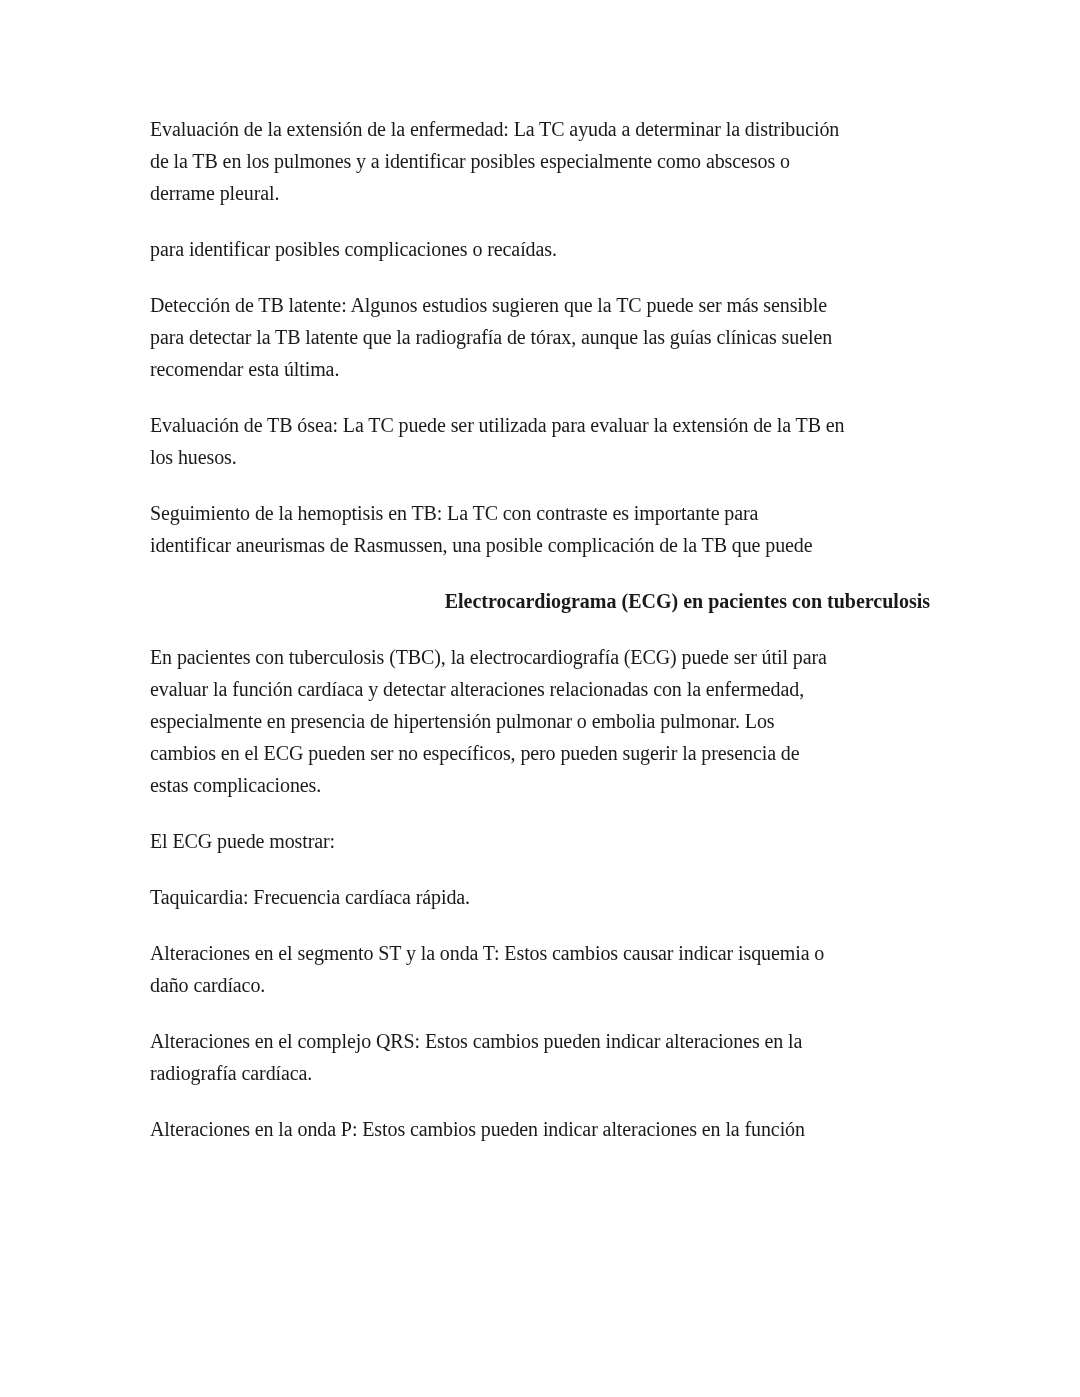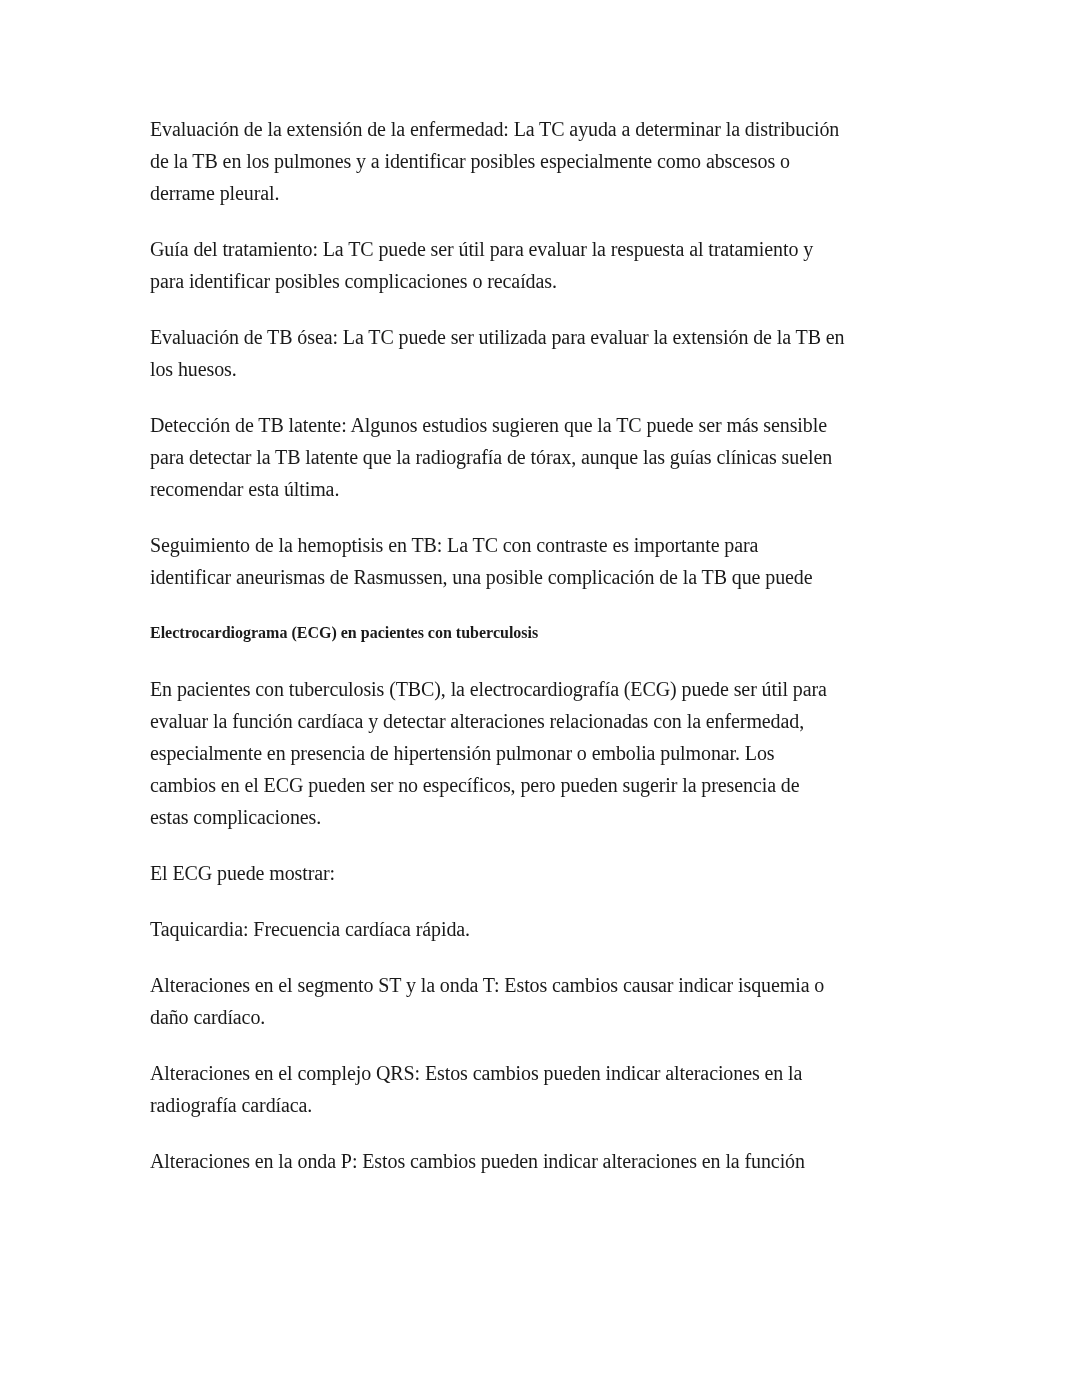"Guía del tratamiento: La TC" span.line { html: <span>Guía del tratamiento: La TC puede ser útil para evaluar la respuesta al tratamiento y</span> -> none }
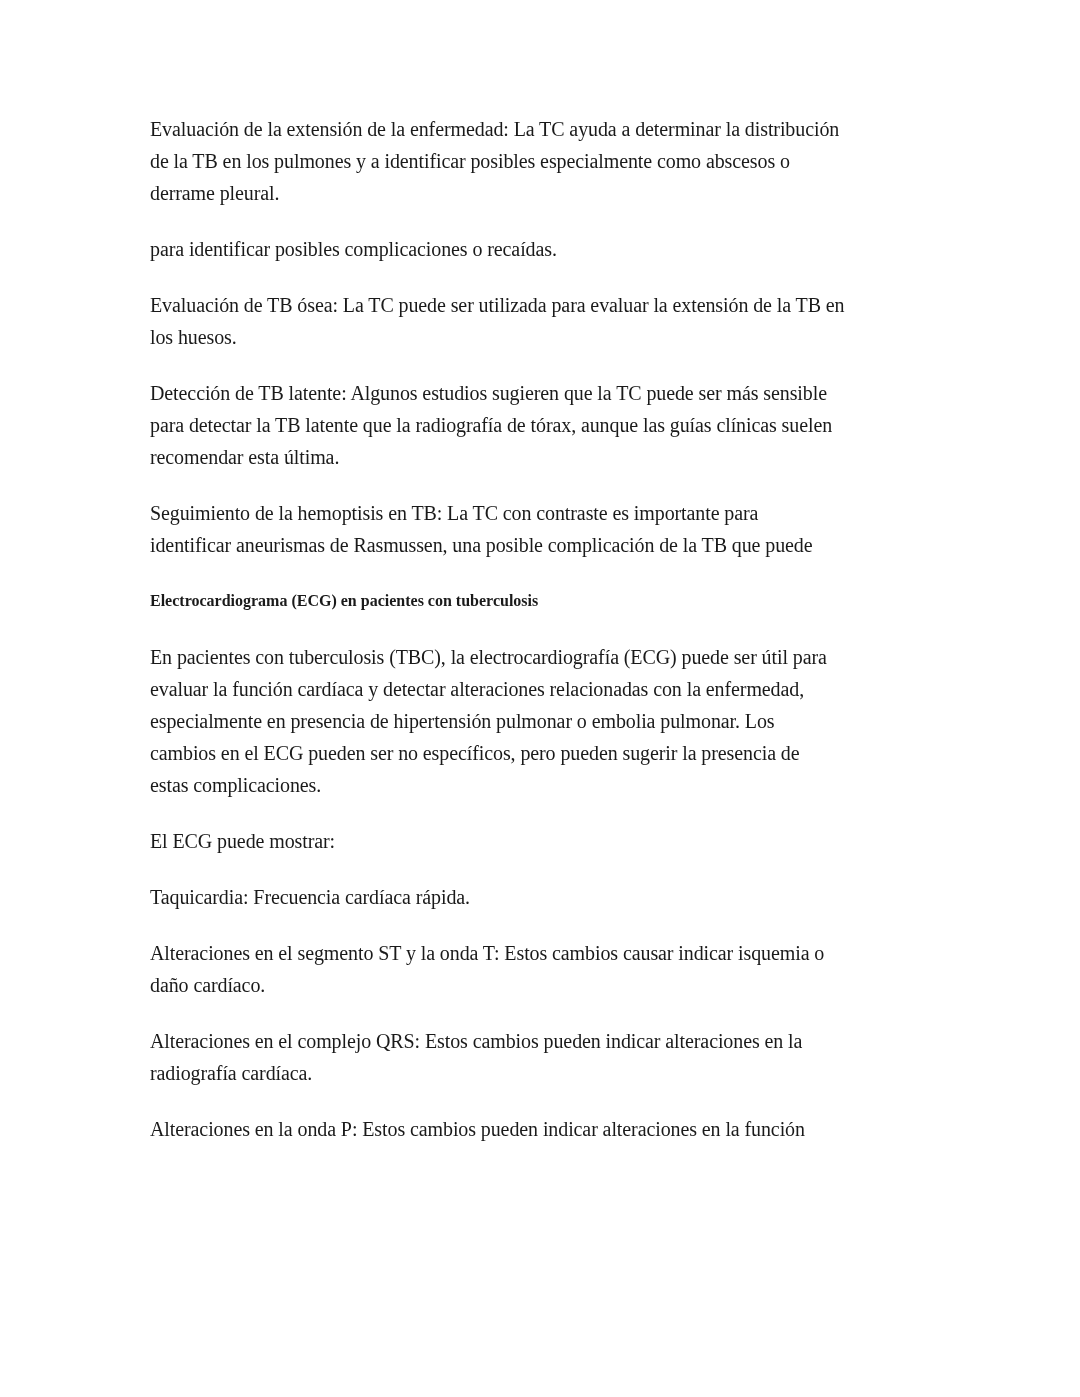"Evaluación de TB ósea: La" p.para { order: before "Detección de TB latente: Algunos" -> after "Detección de TB latente: Algunos" }
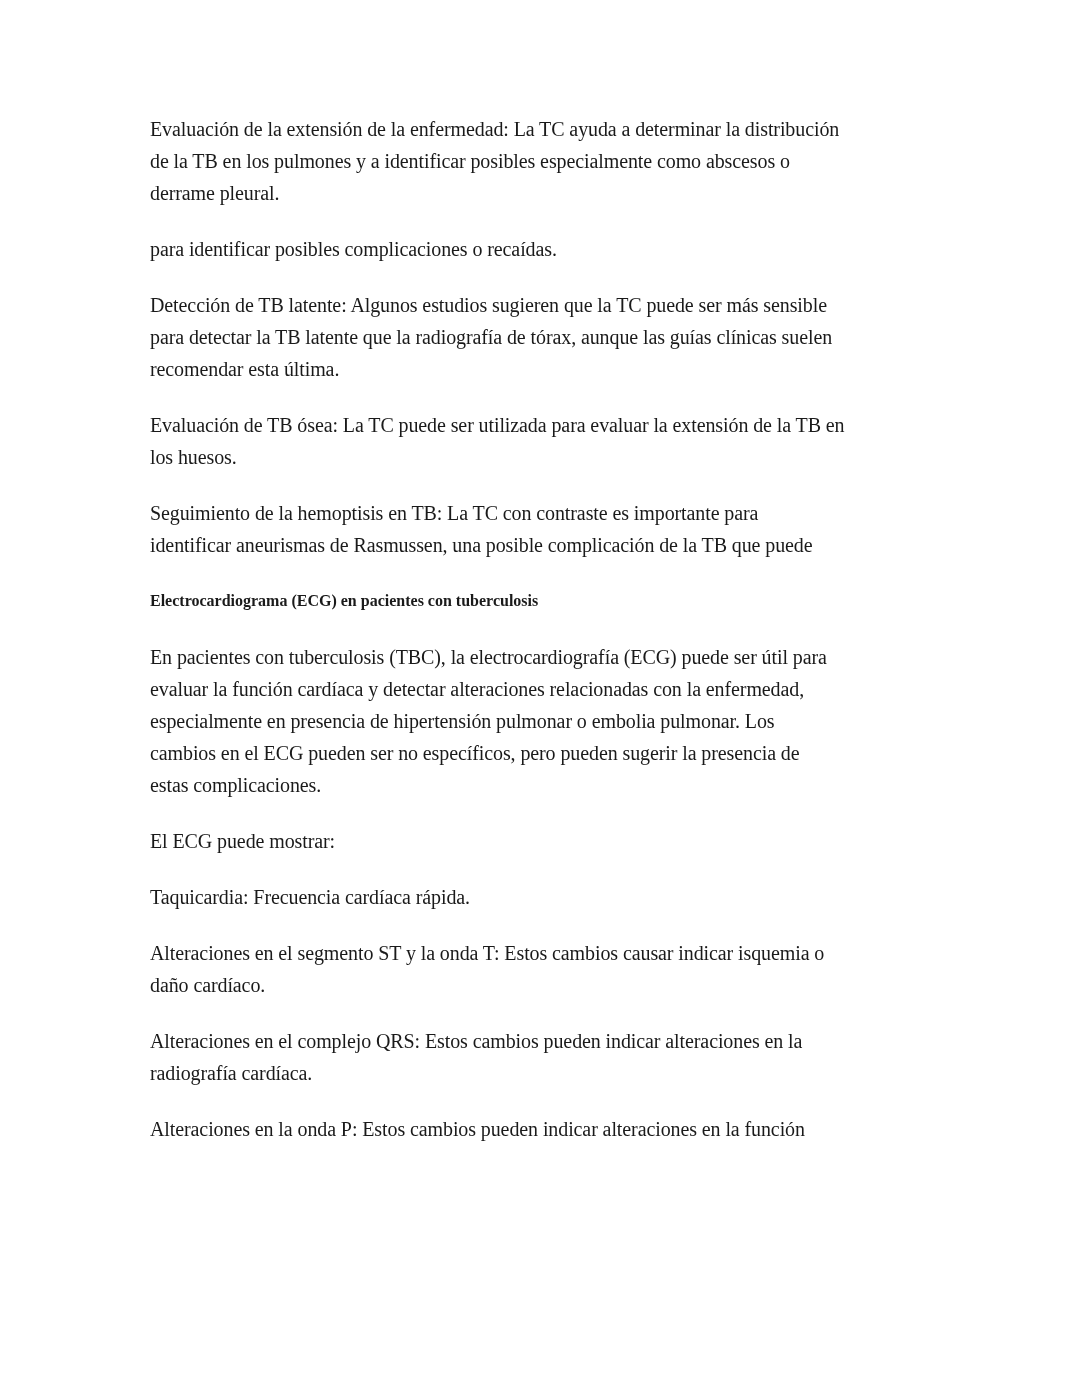"Electrocardiograma (ECG) en pacientes" .heading { font-size: 16px -> 20px; text-align: left -> right }
